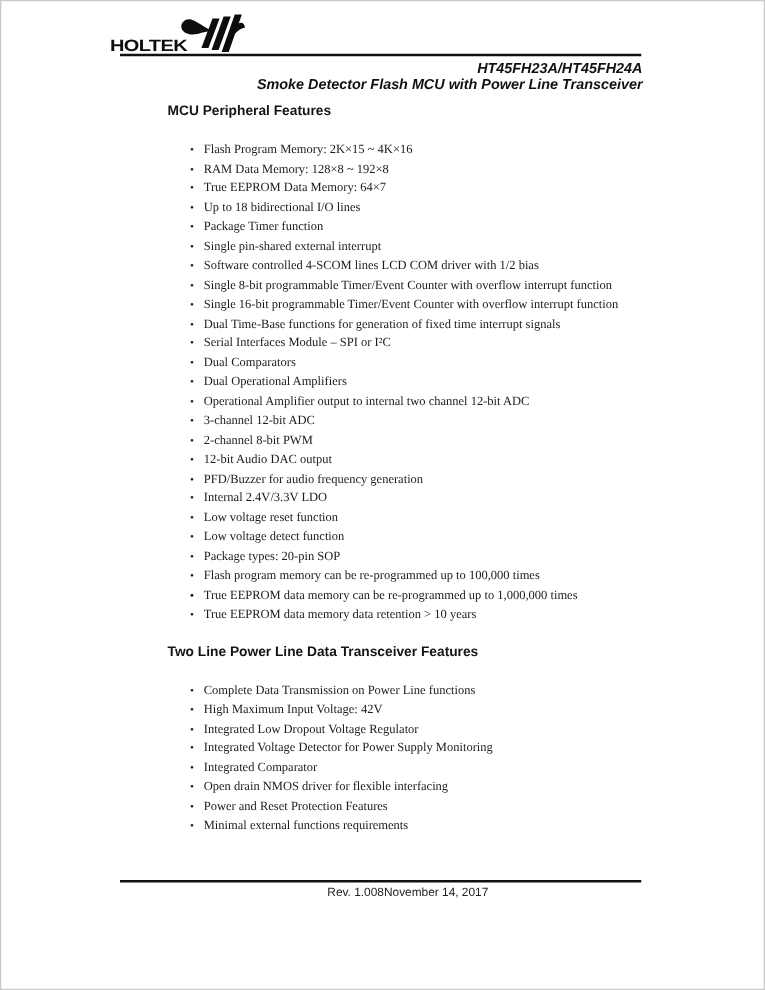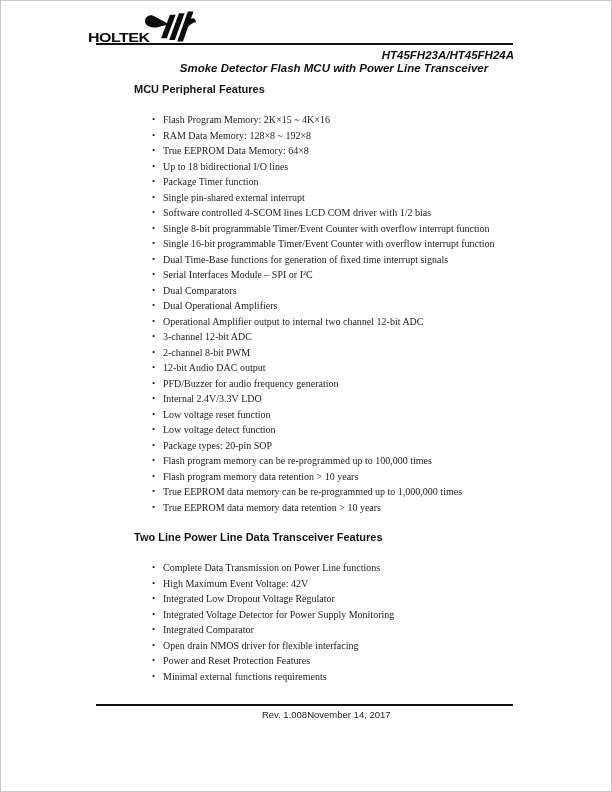"Smoke Detector Flash MCU with" .header-titles .line2 { text-align: center -> none }
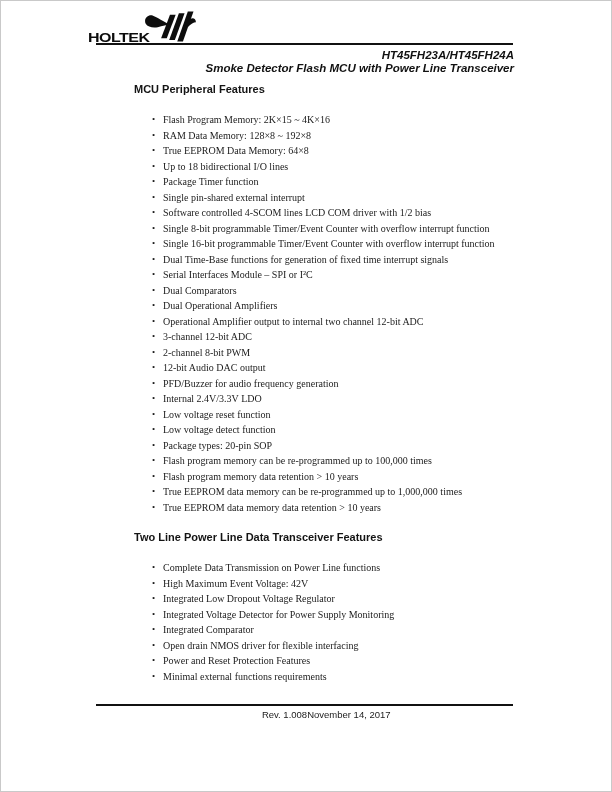"True EEPROM Data Memory: 64×8" span { text: 8 -> 7 }
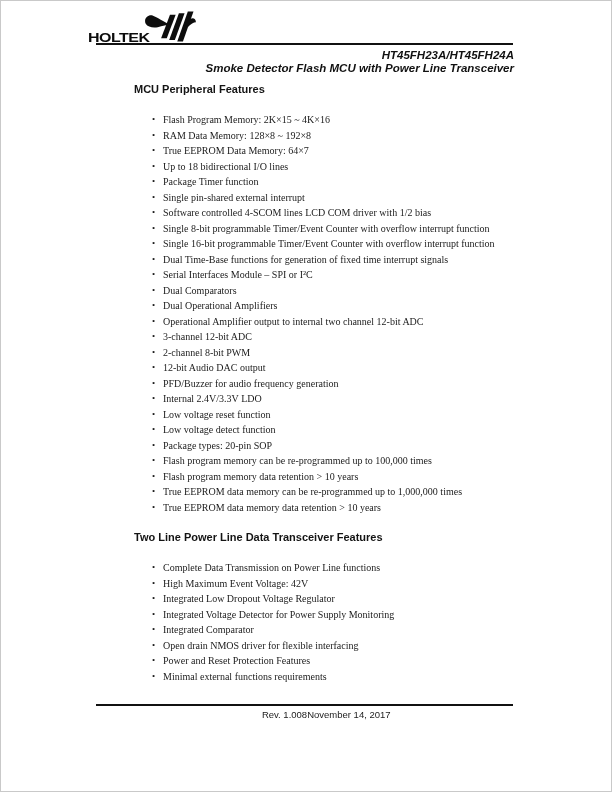"Flash program memory data retention" span { html: <span>Flash program memory data retention &gt; 10 years</span> -> none }
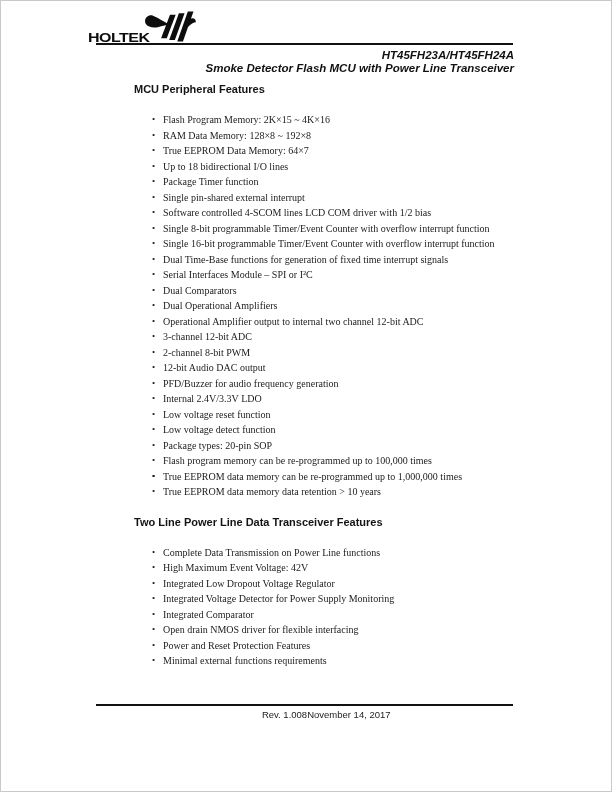"High Maximum Event Voltage: 42V" span { text: Event -> Input }
